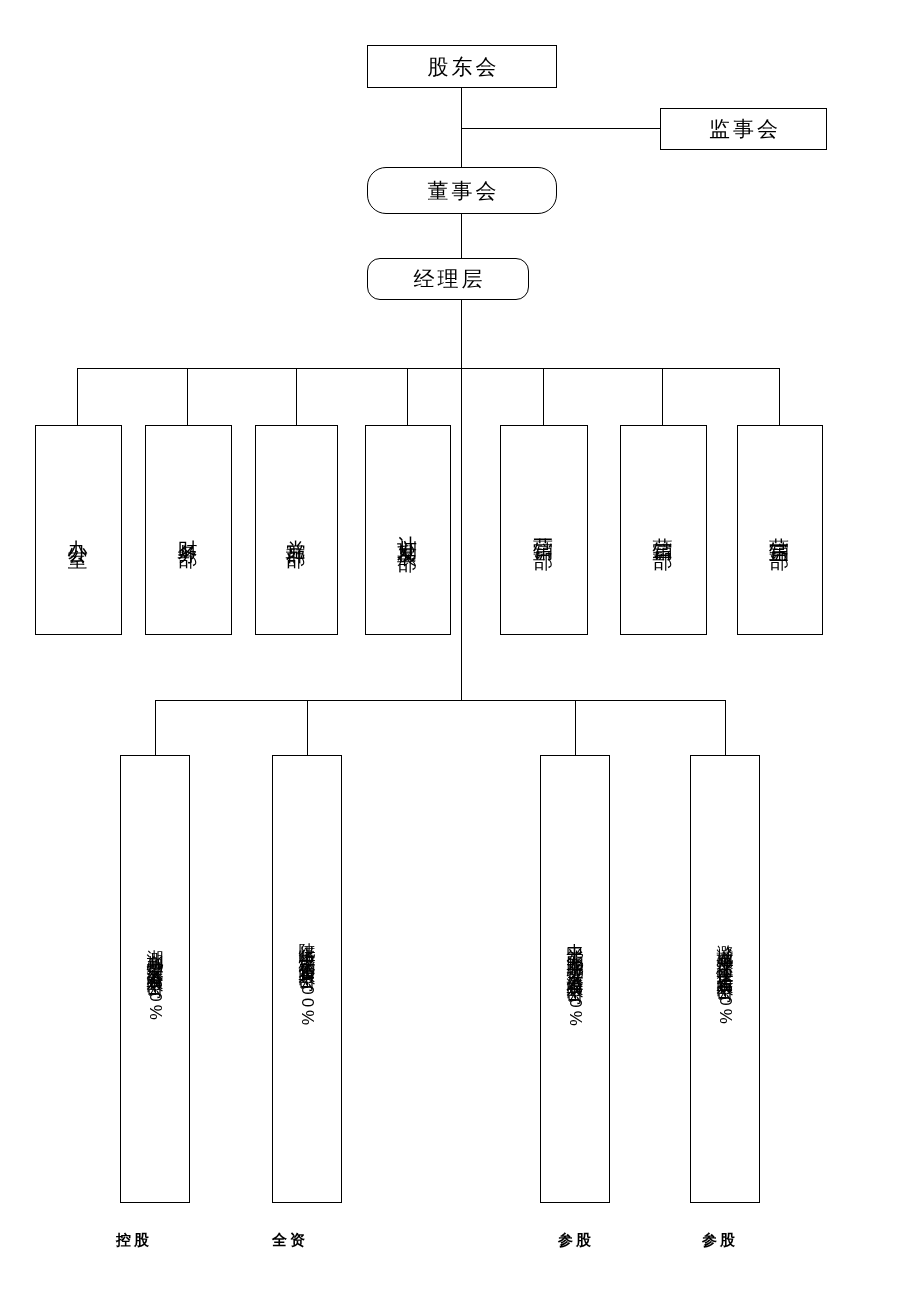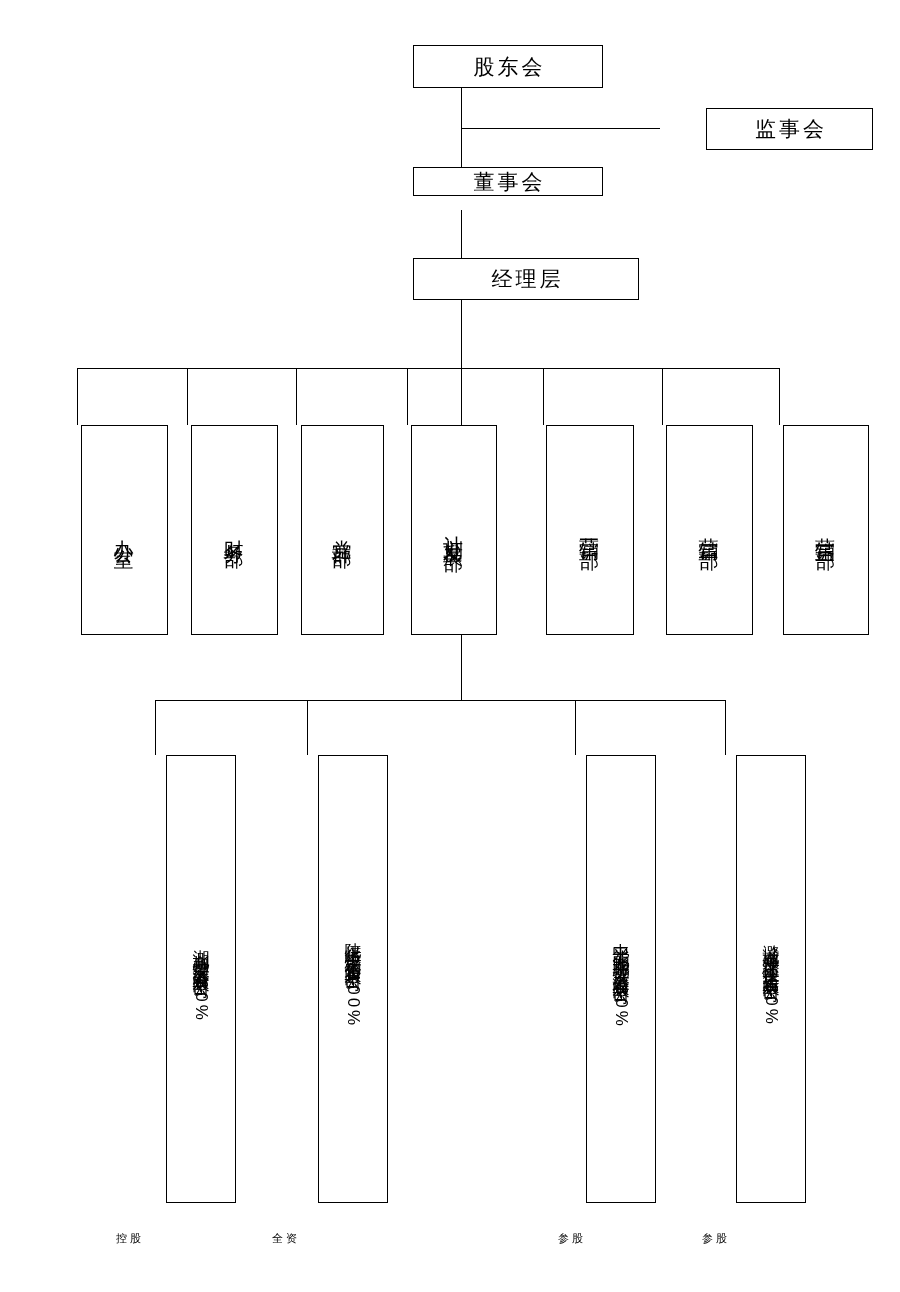"股东会" .node { margin-left: 46px -> none }
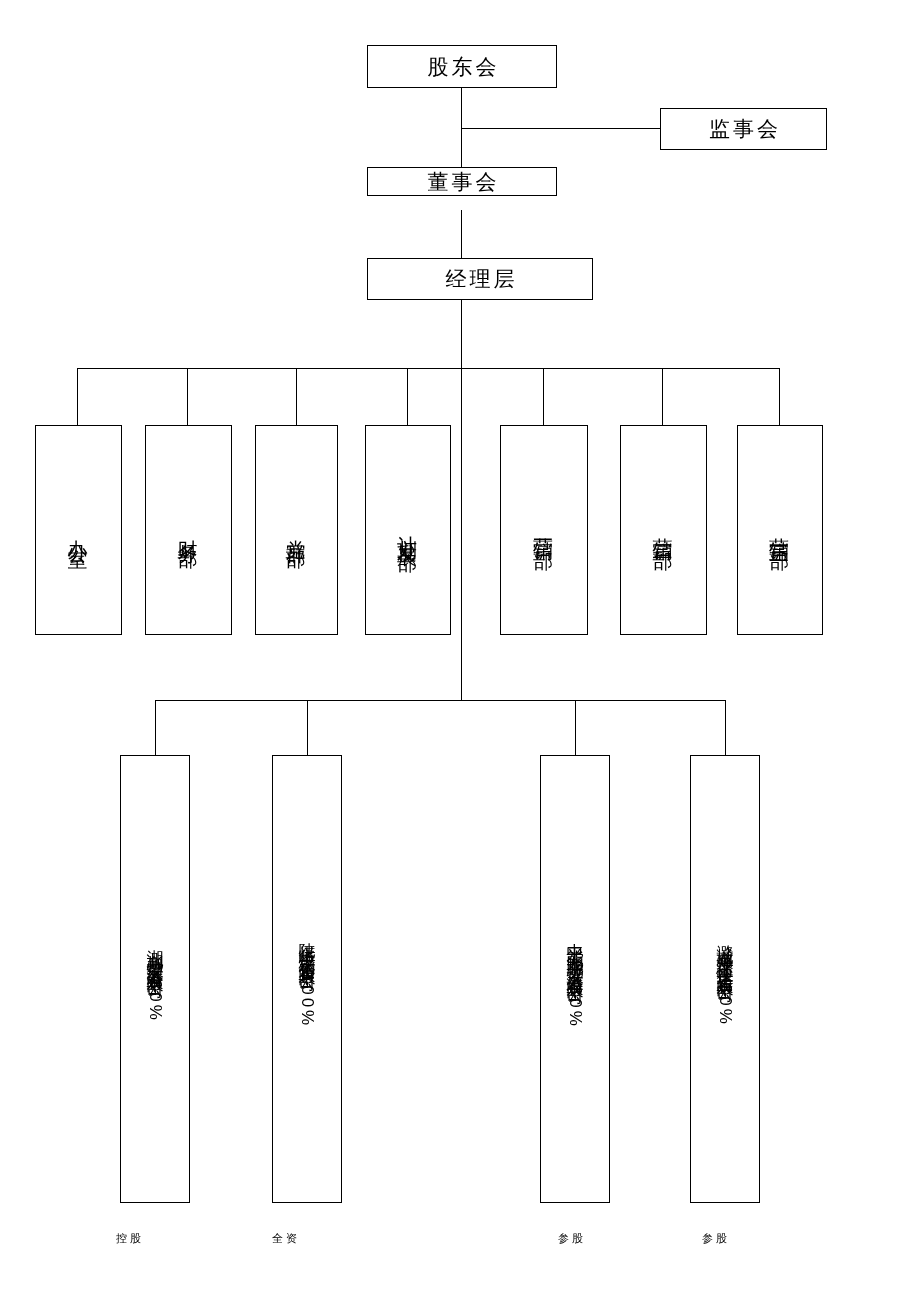"董事会" div.node { border-radius: none -> 19px; height: 29px -> 47px }
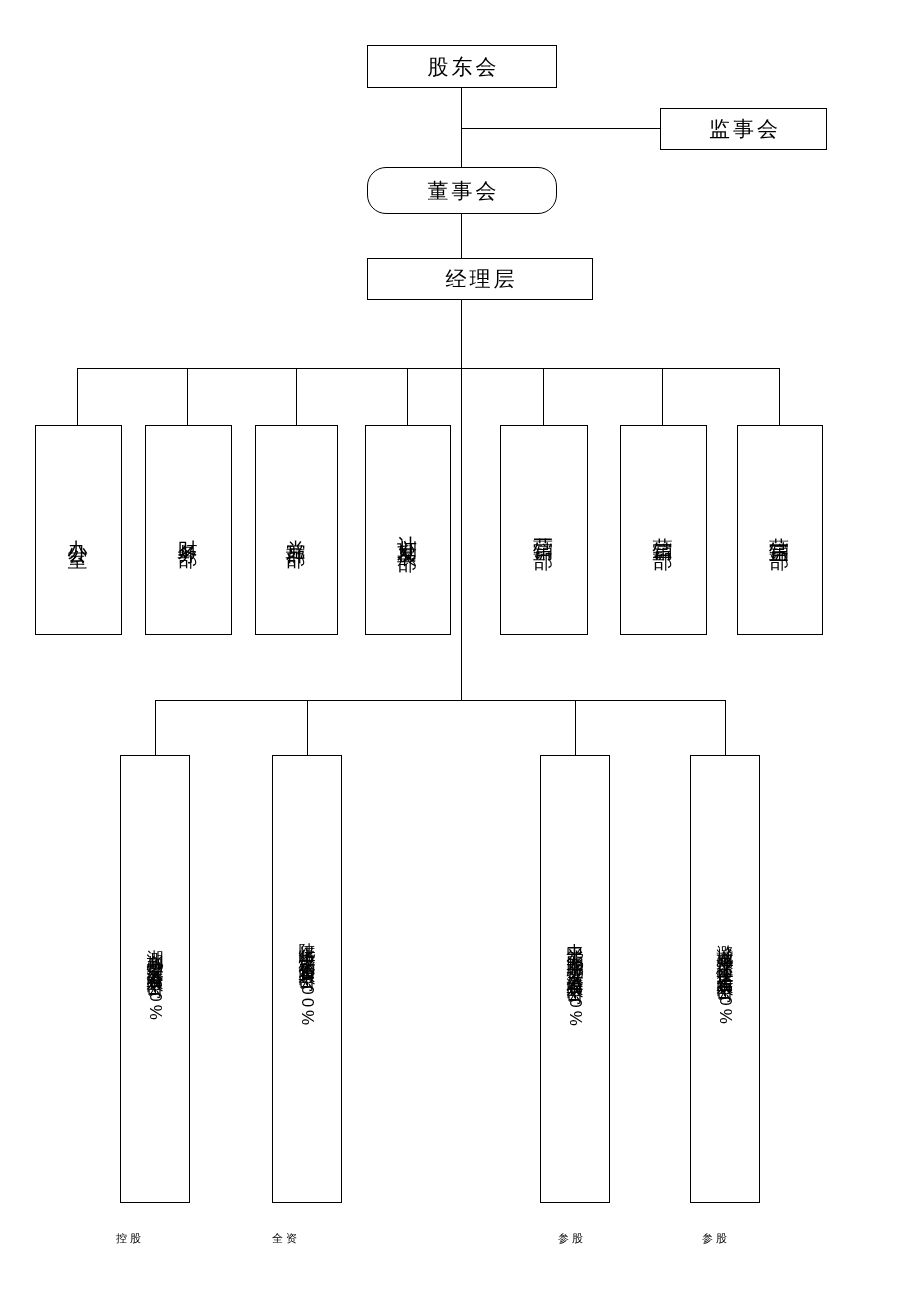"经理层" div.node { border-radius: none -> 13px; width: 226px -> 162px }
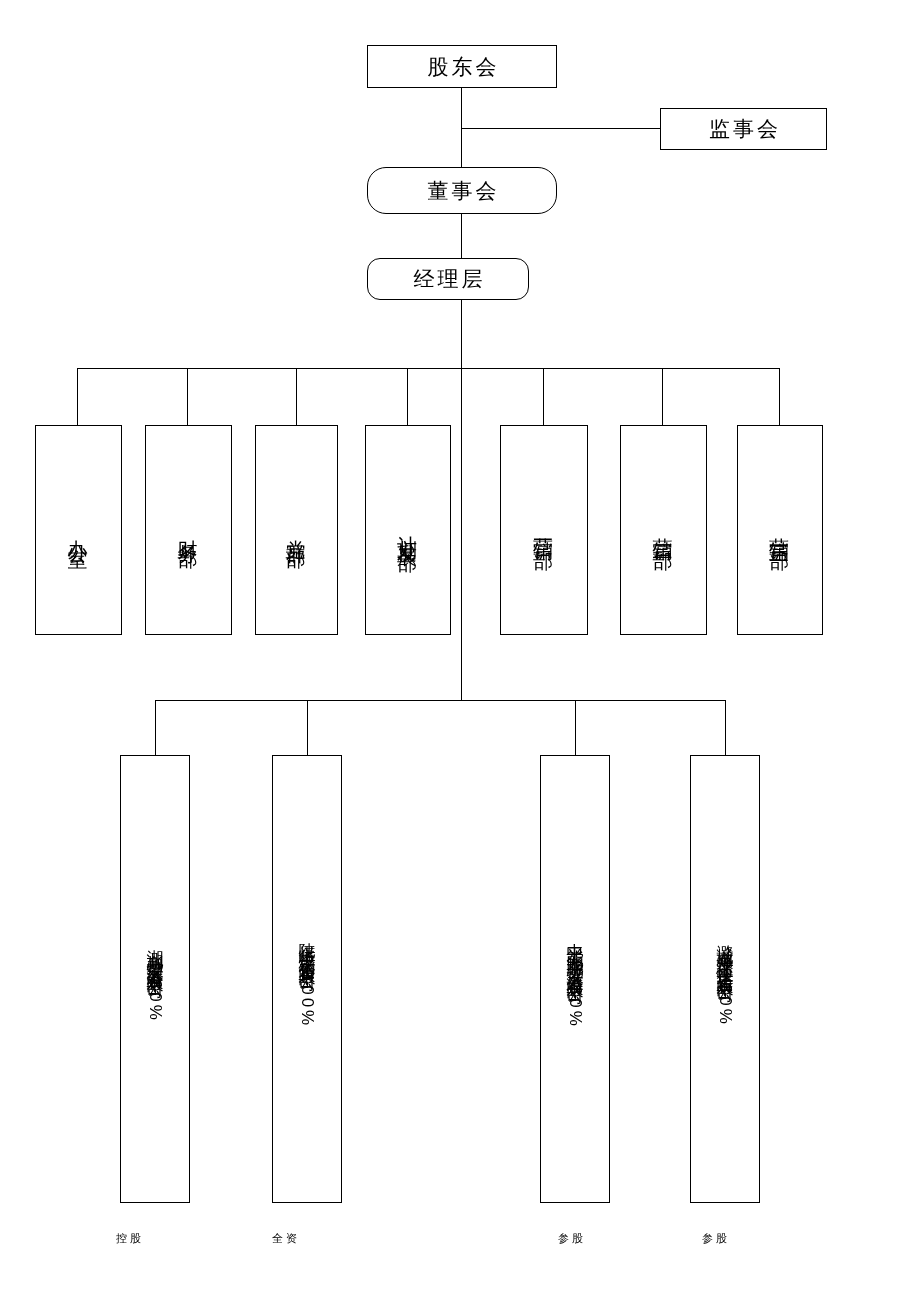"控股" .ownership-label { font-size: 11px -> 15px; font-weight: normal -> bold }
